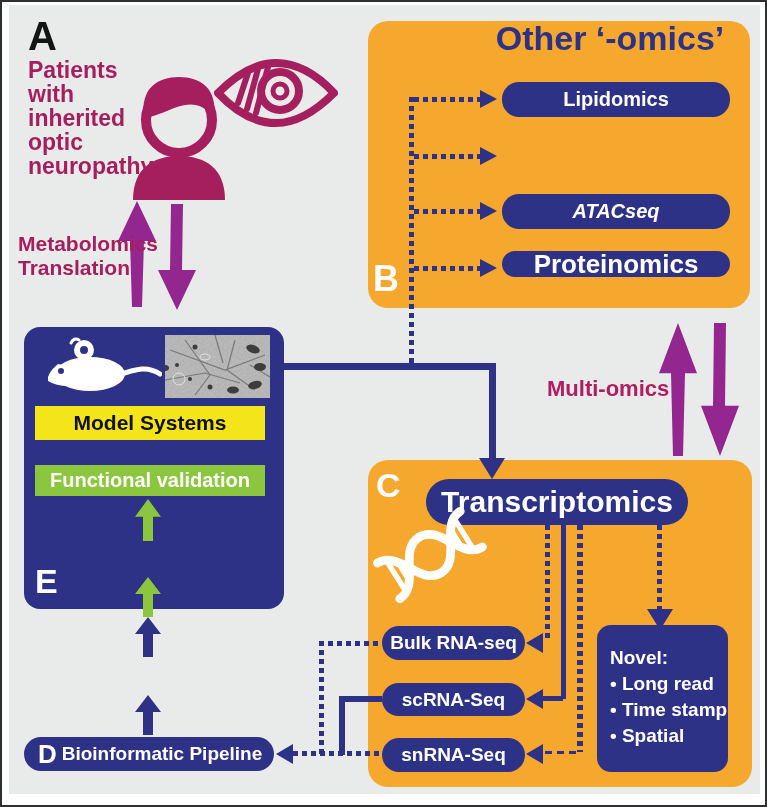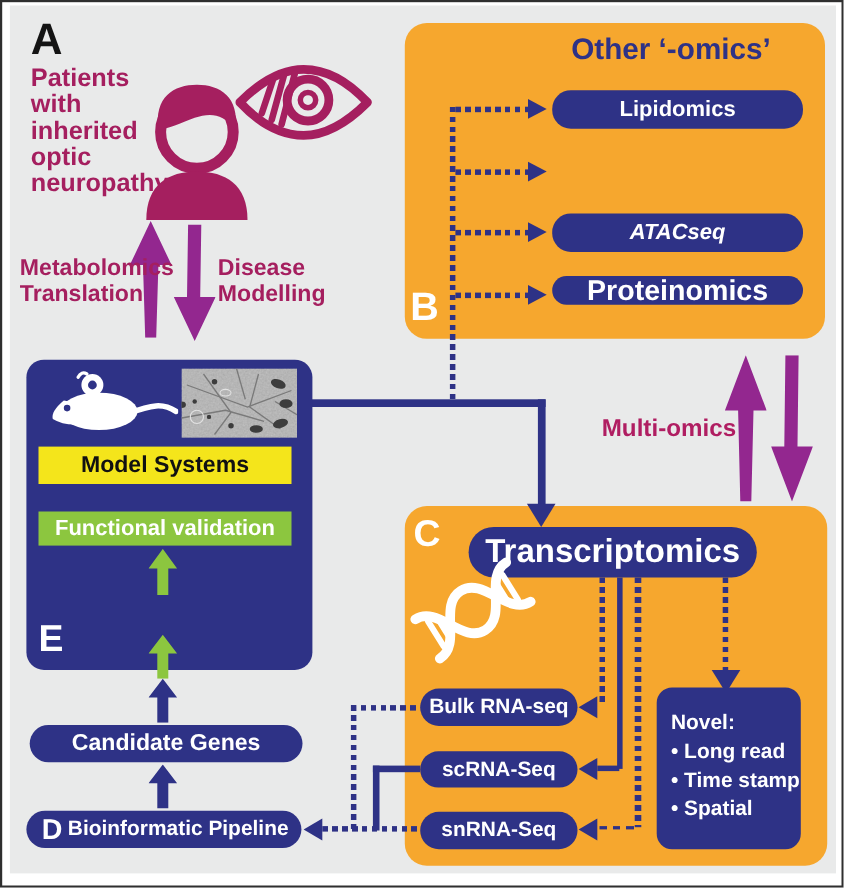"Other ‘-omics’" div.abs { font-size: 27px -> 34px; top: 28px -> 17px }
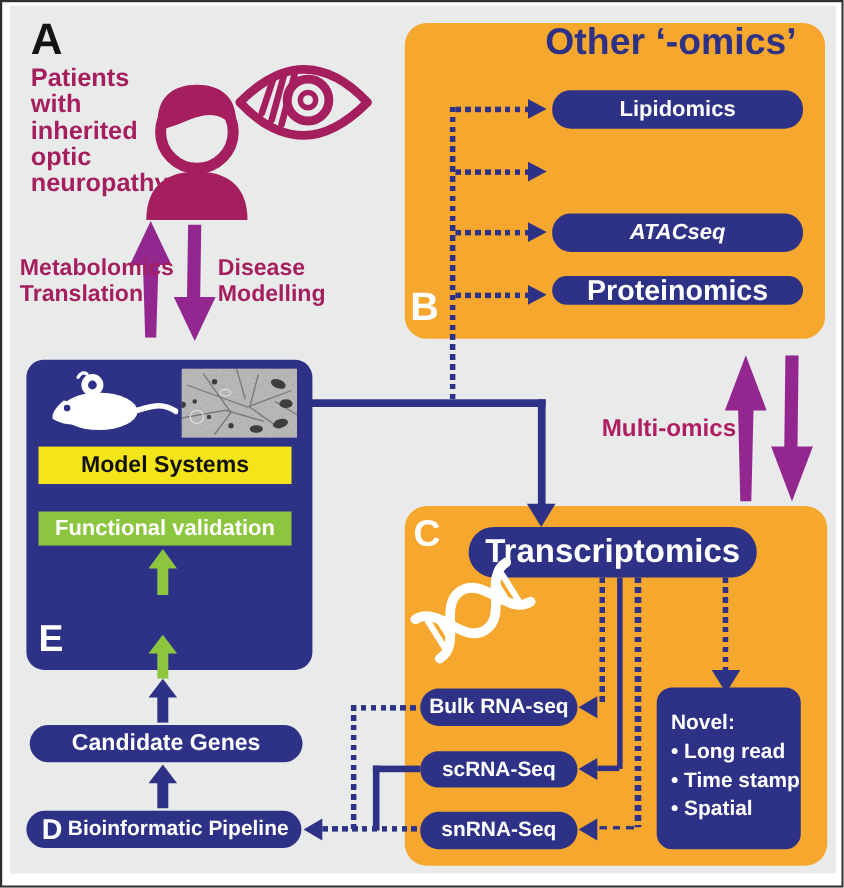"Disease" div.mag-text { html: <div> <span>Disease</span> <span>Modelling</span> </div> -> none }
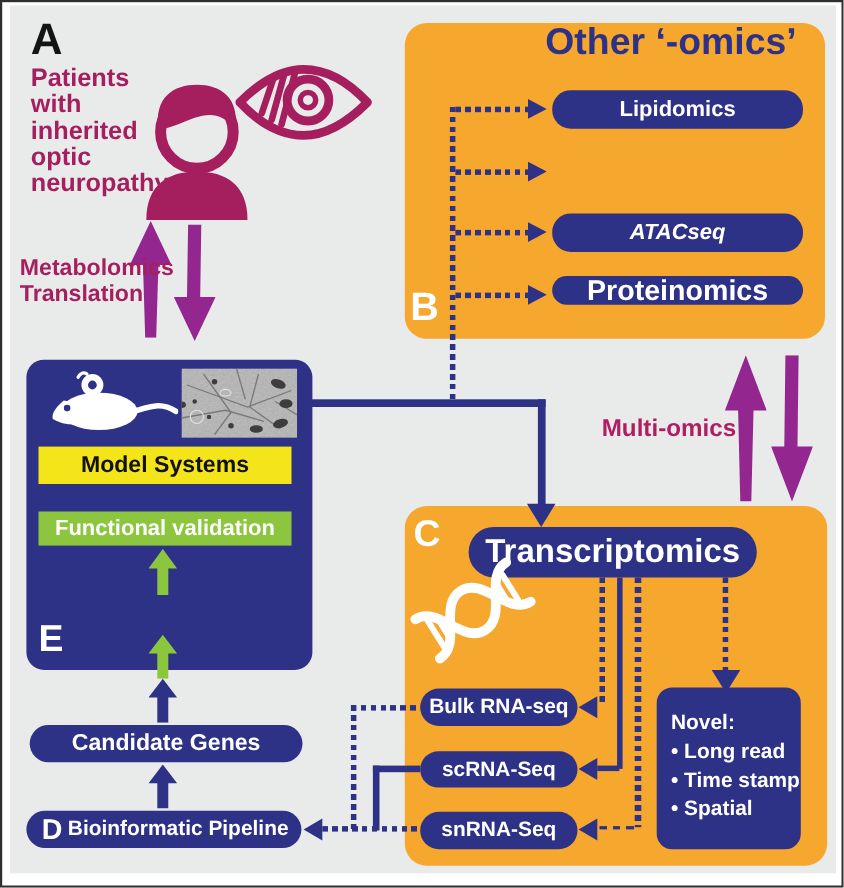"Candidate Genes" div.pill { html: <div>Candidate Genes</div> -> none }
